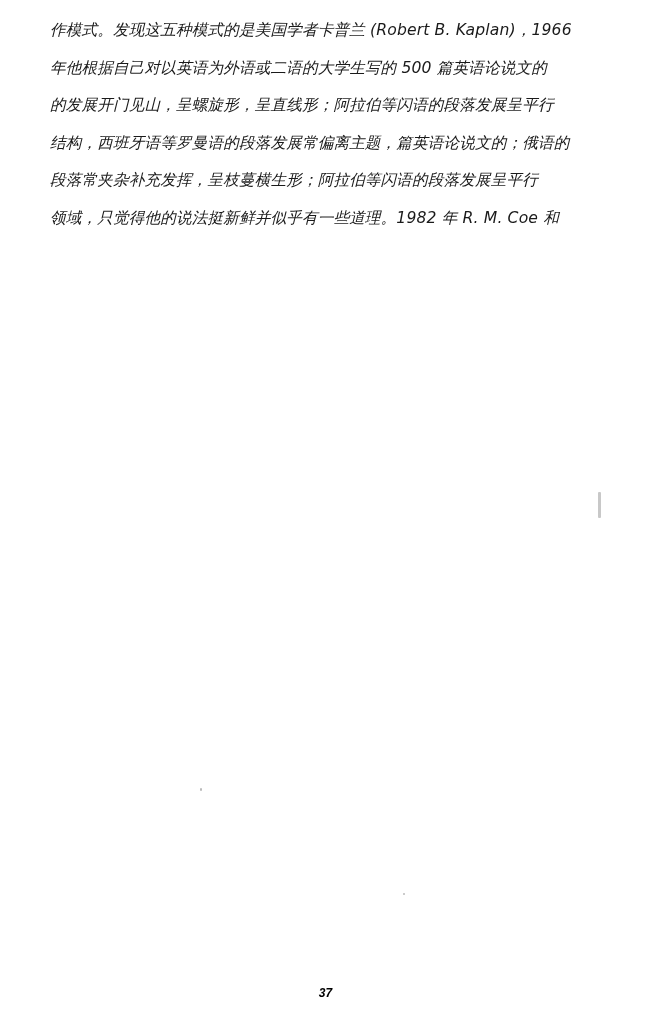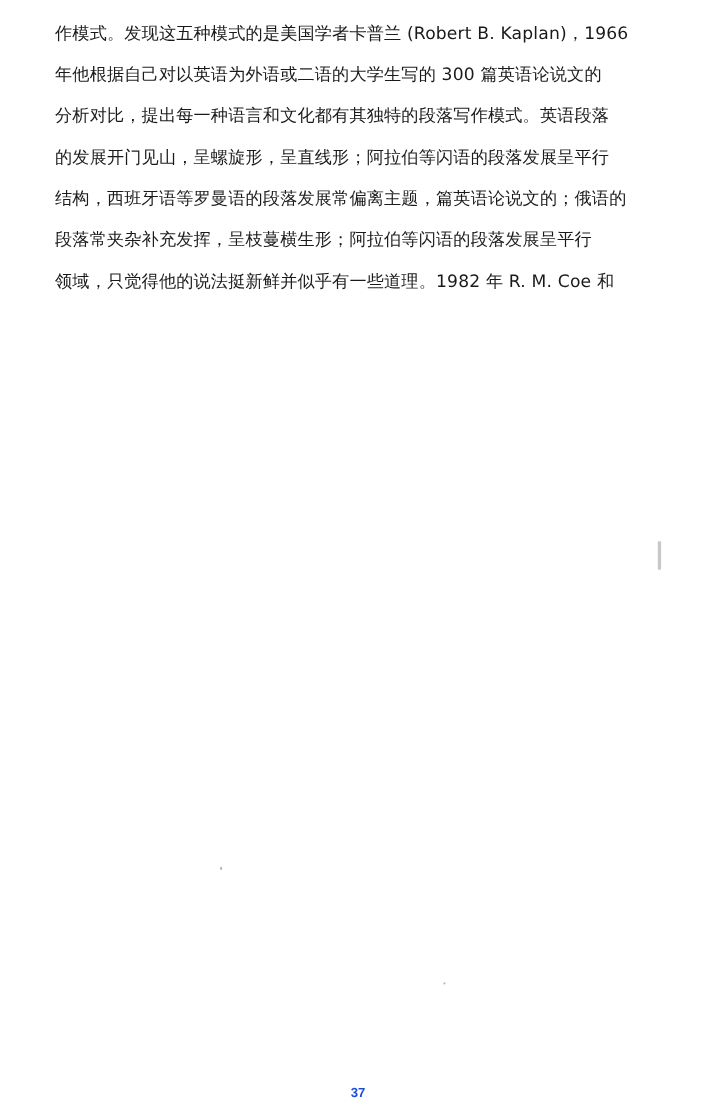"作模式。发现这五种模式的是美国学者卡普兰 (Robert B." .page { font-style: none -> italic }
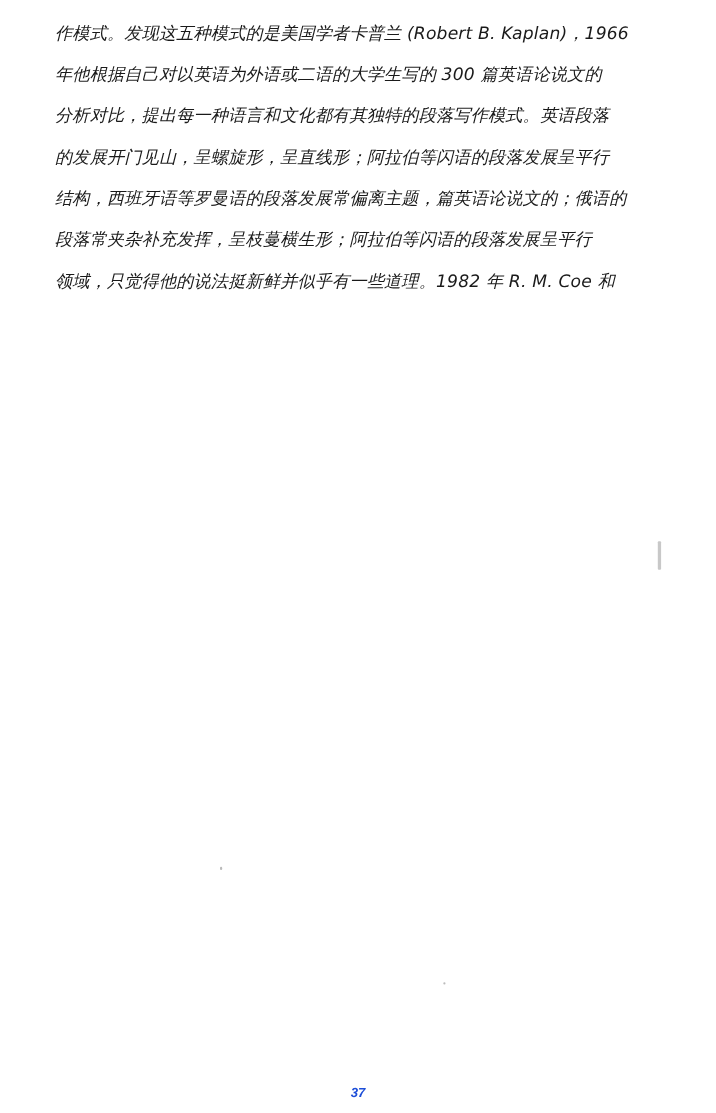"年他根据自己对以英语为外语或二语的大学生写的 300 篇英语论说文的" div.line { text: 300 -> 500 }
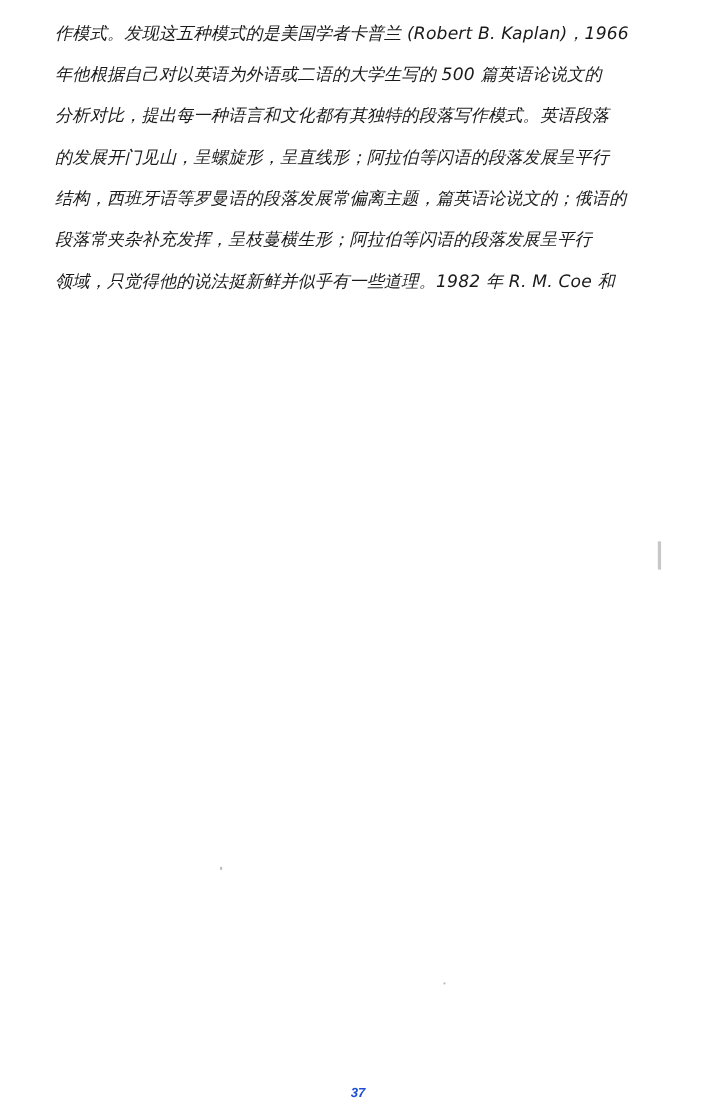"分析对比，提出每一种语言和文化都有其独特的段落写作模式。英语段落" div.line { html: <div>分析对比，提出每一种语言和文化都有其独特的段落写作模式。英语段落</div> -> none }
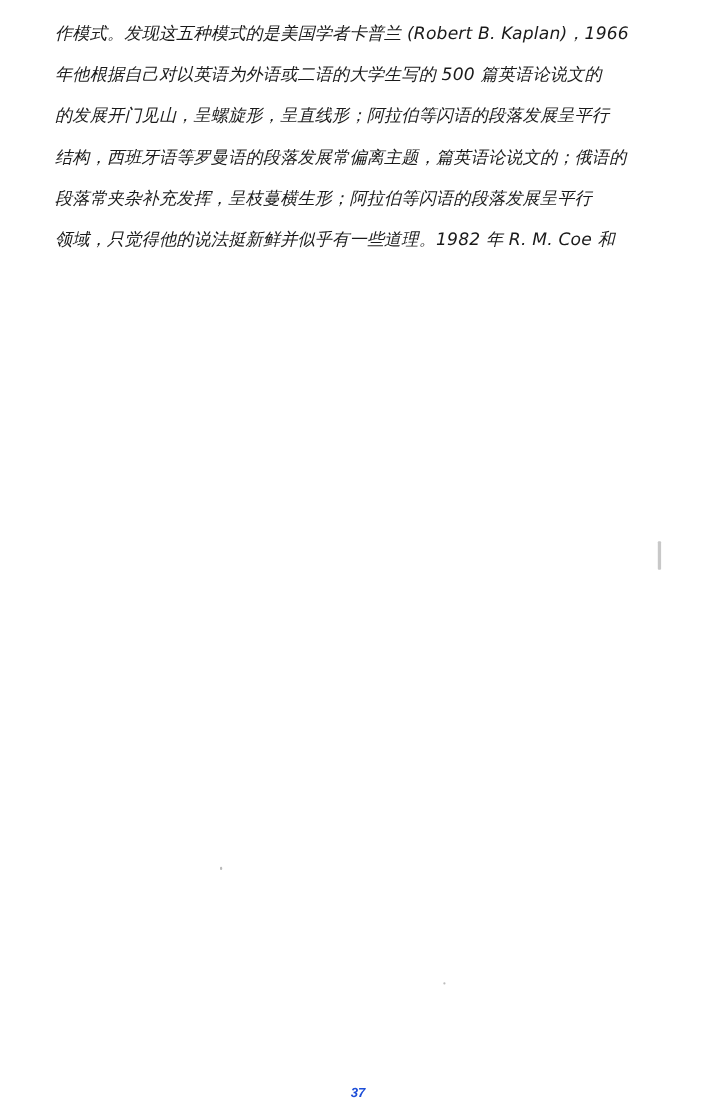"37" .page-number { color: #1d4ed8 -> #000000 }
